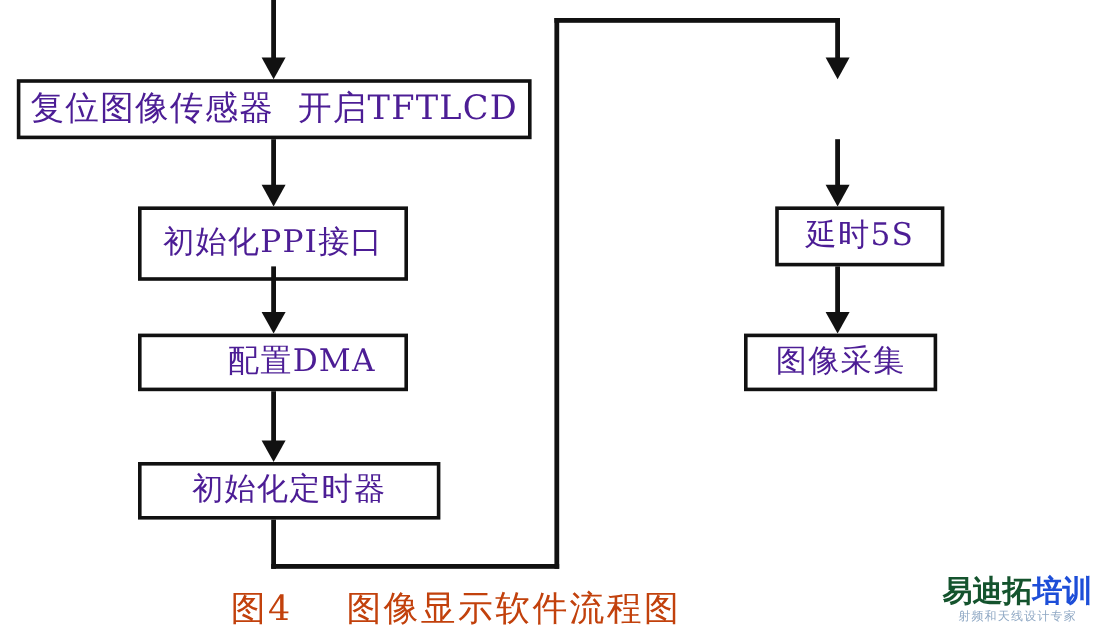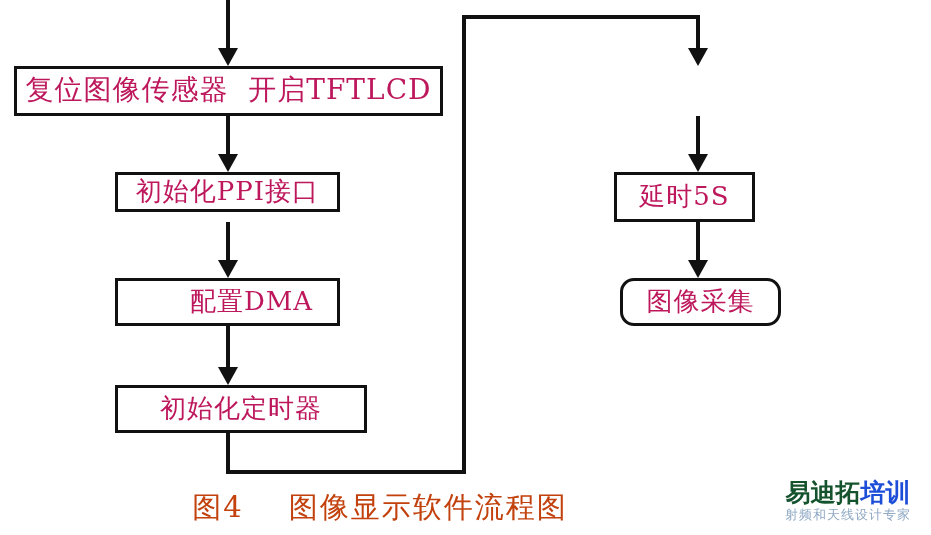"复位图像传感器 开启TFTLCD" .box { color: #be185d -> #4c1d95 }
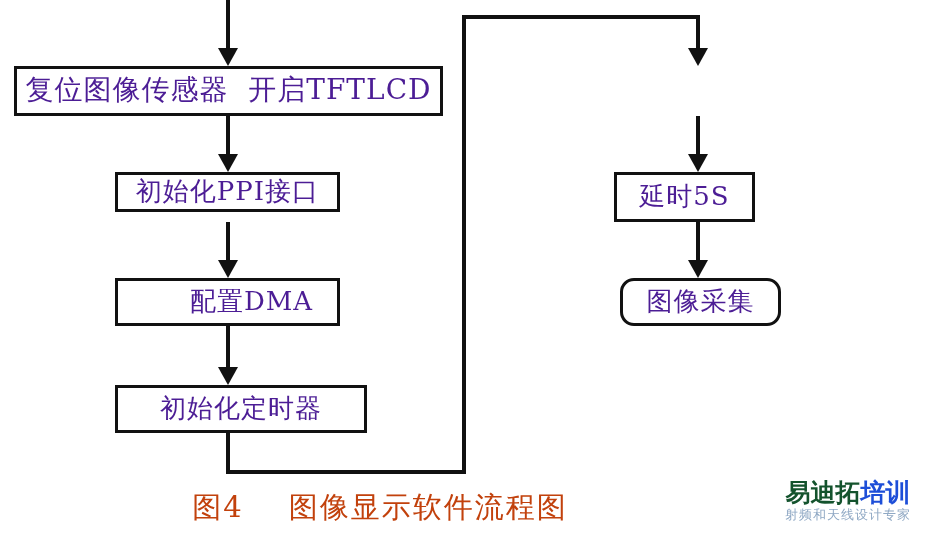"初始化PPI接口" #box-init-ppi { height: 40px -> 62px }
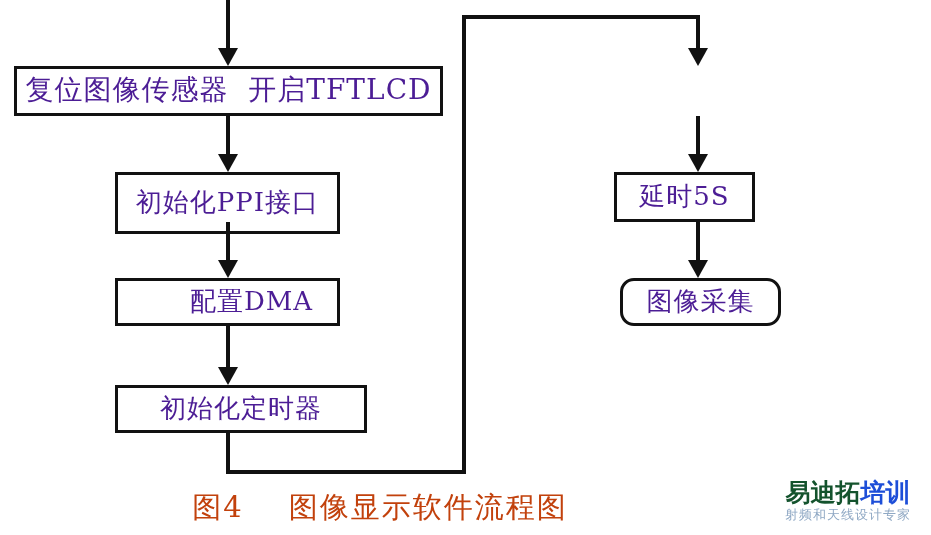"延时5S" #box-delay { left: 614px -> 646px }
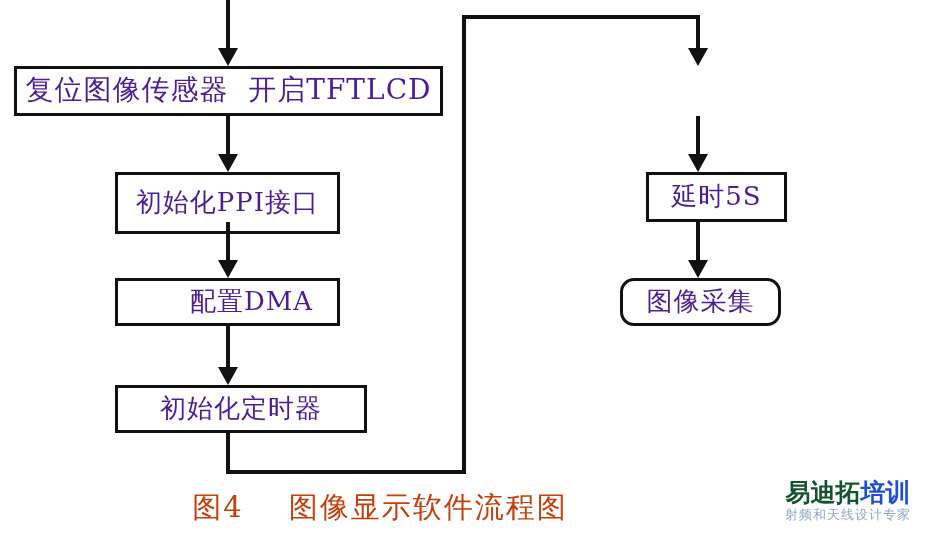"图像采集" #box-capture { border-radius: 14px -> none }
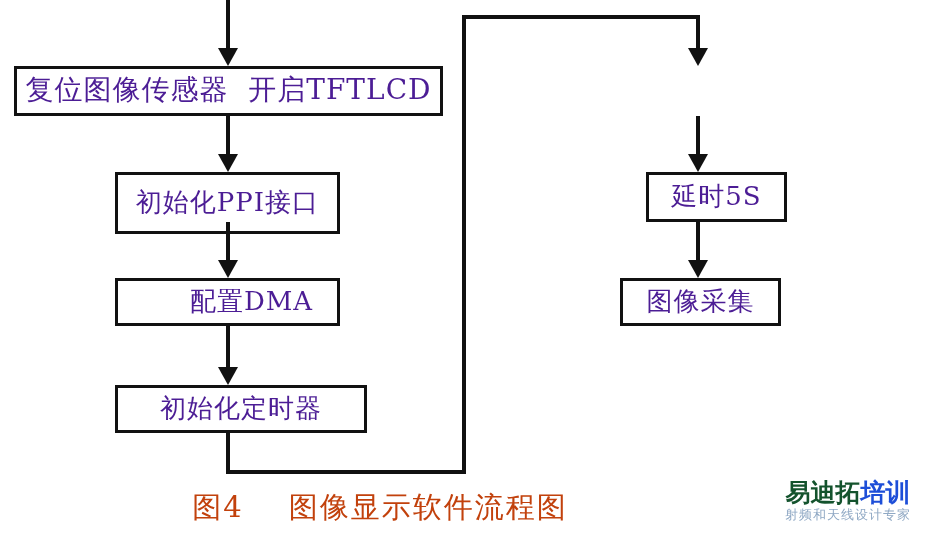"射频和天线设计专家" #wm-sub { font-size: 13px -> 10px }
